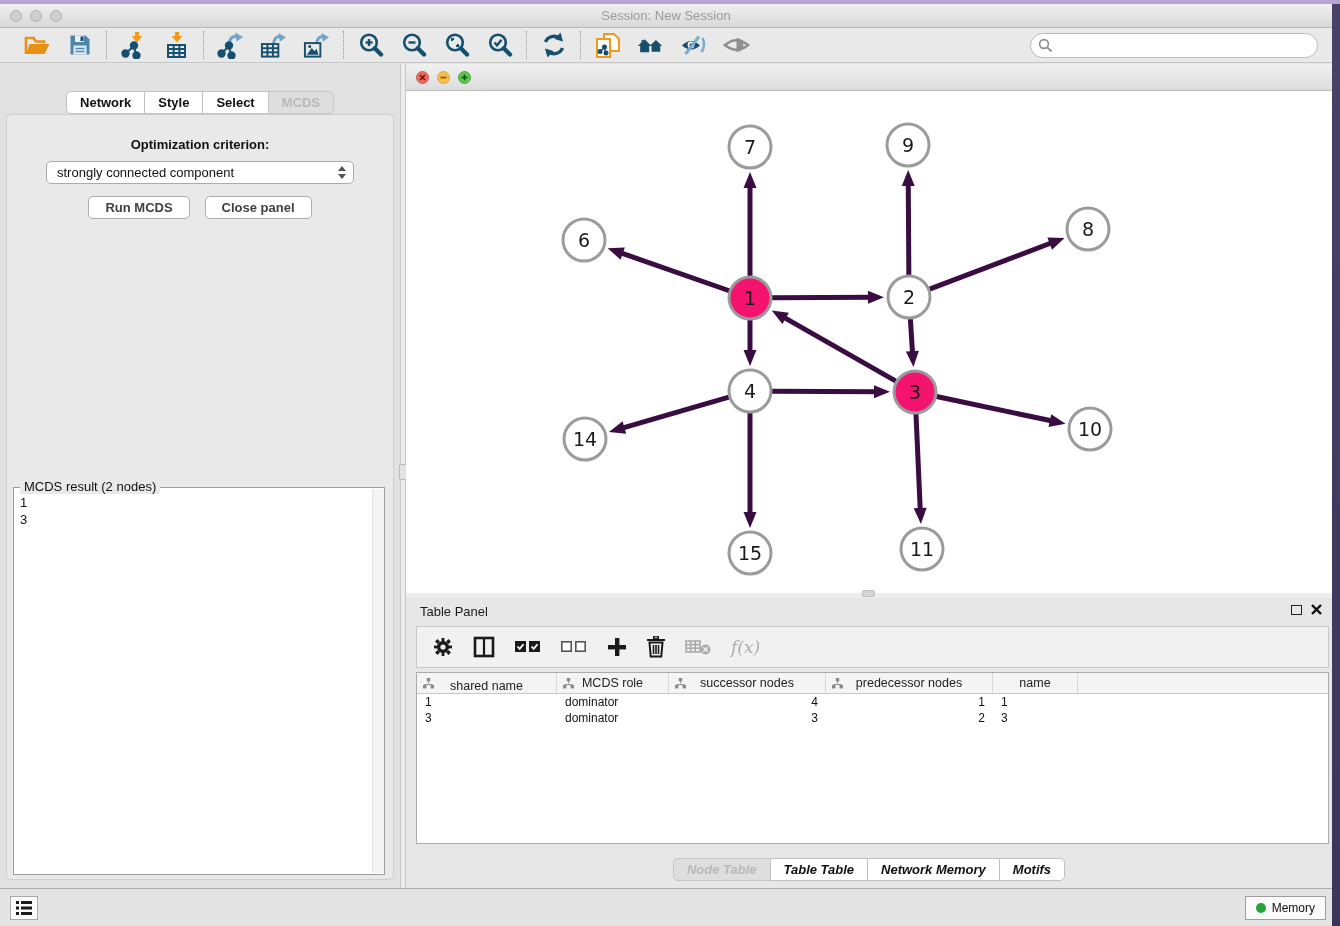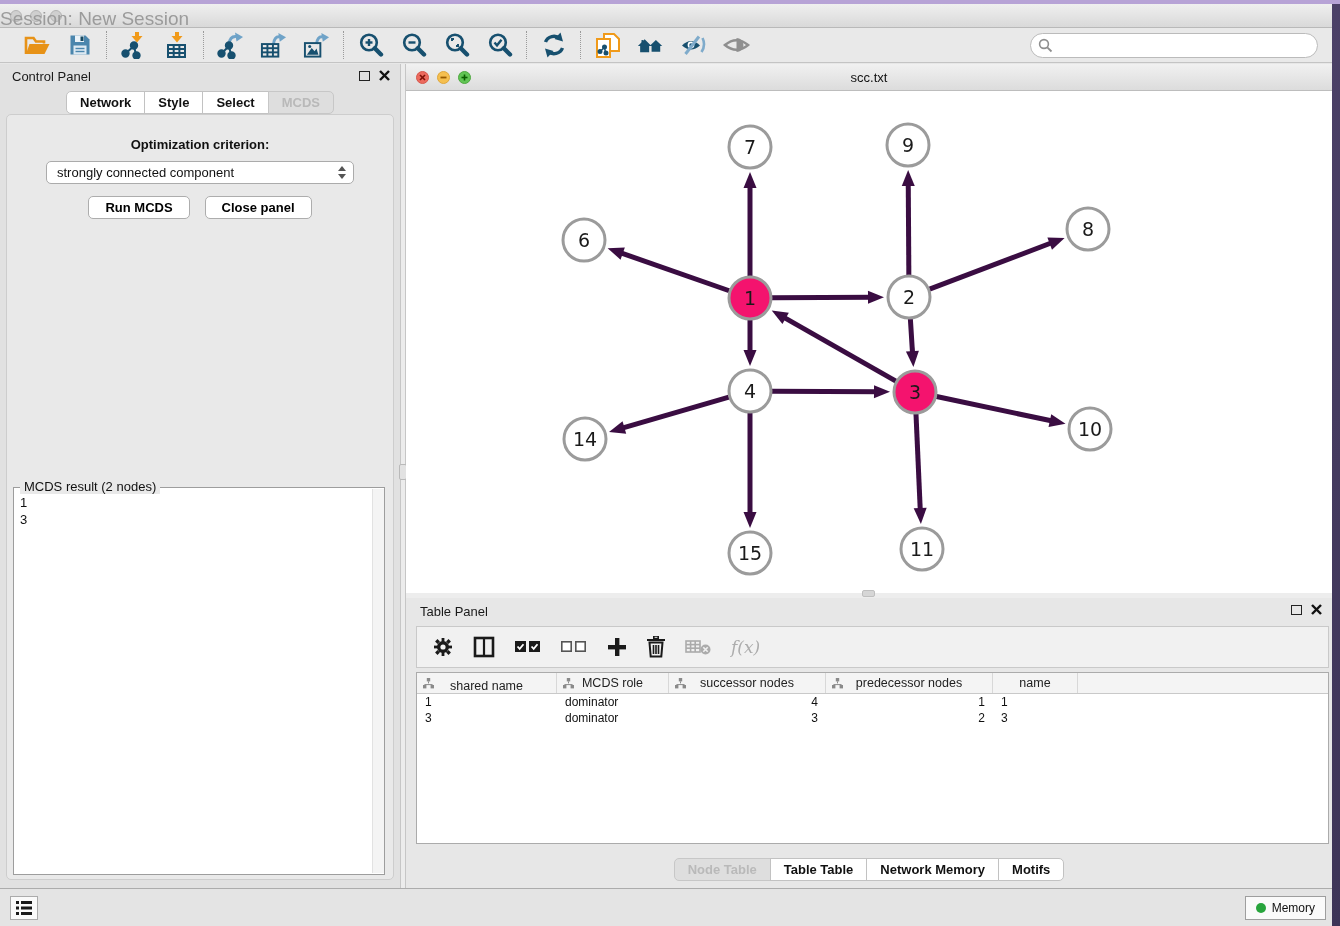"Session: New Session" #title-text { font-size: 19px -> 13px; text-align: left -> center }
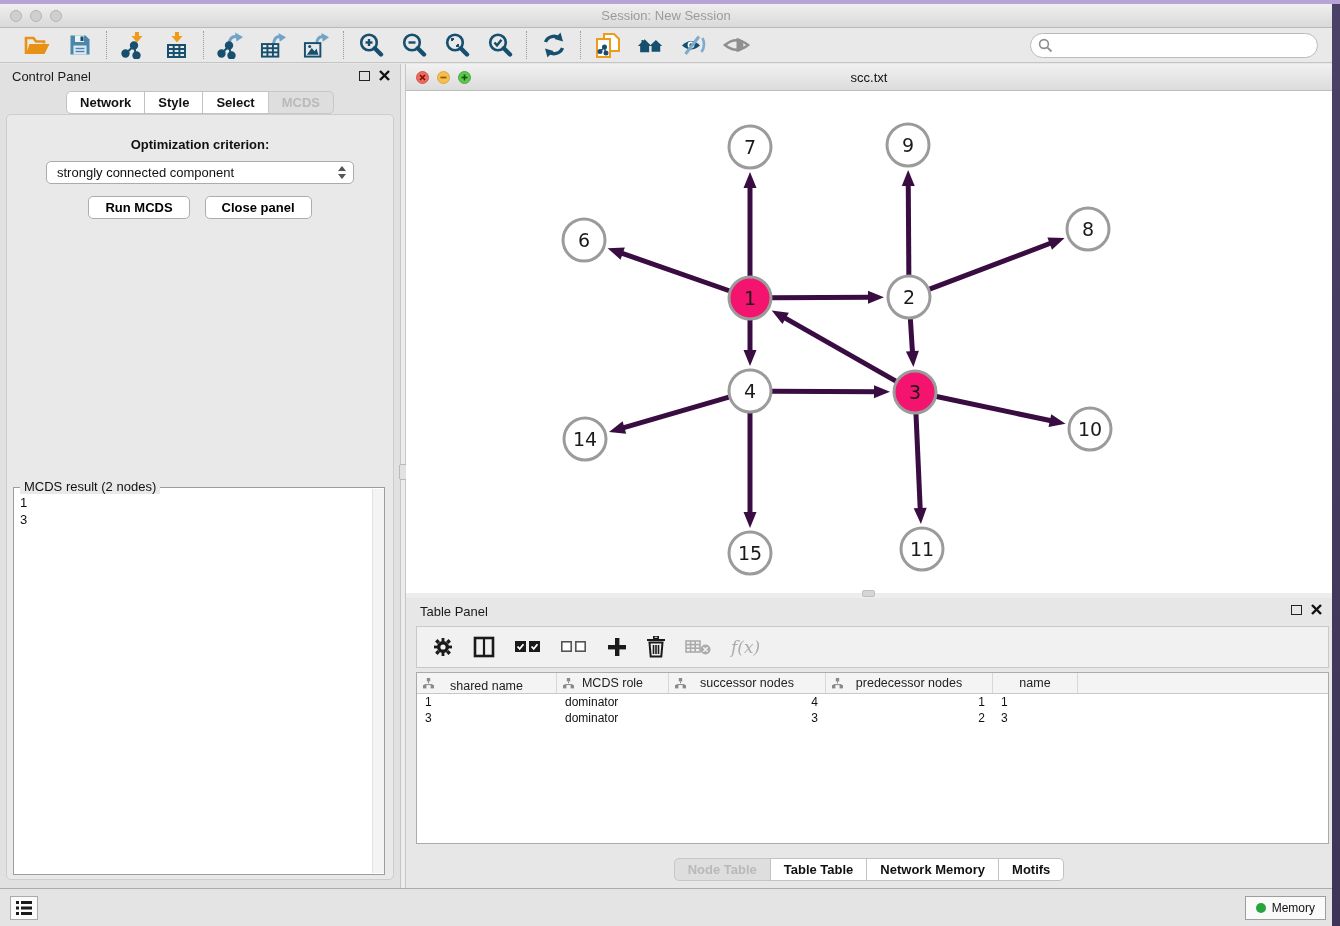"Control Panel" div { html: <div> <span>Control Panel</span> <span> <span></span> <svg> <line></line> <line></line> </svg> </span> </div> -> none }
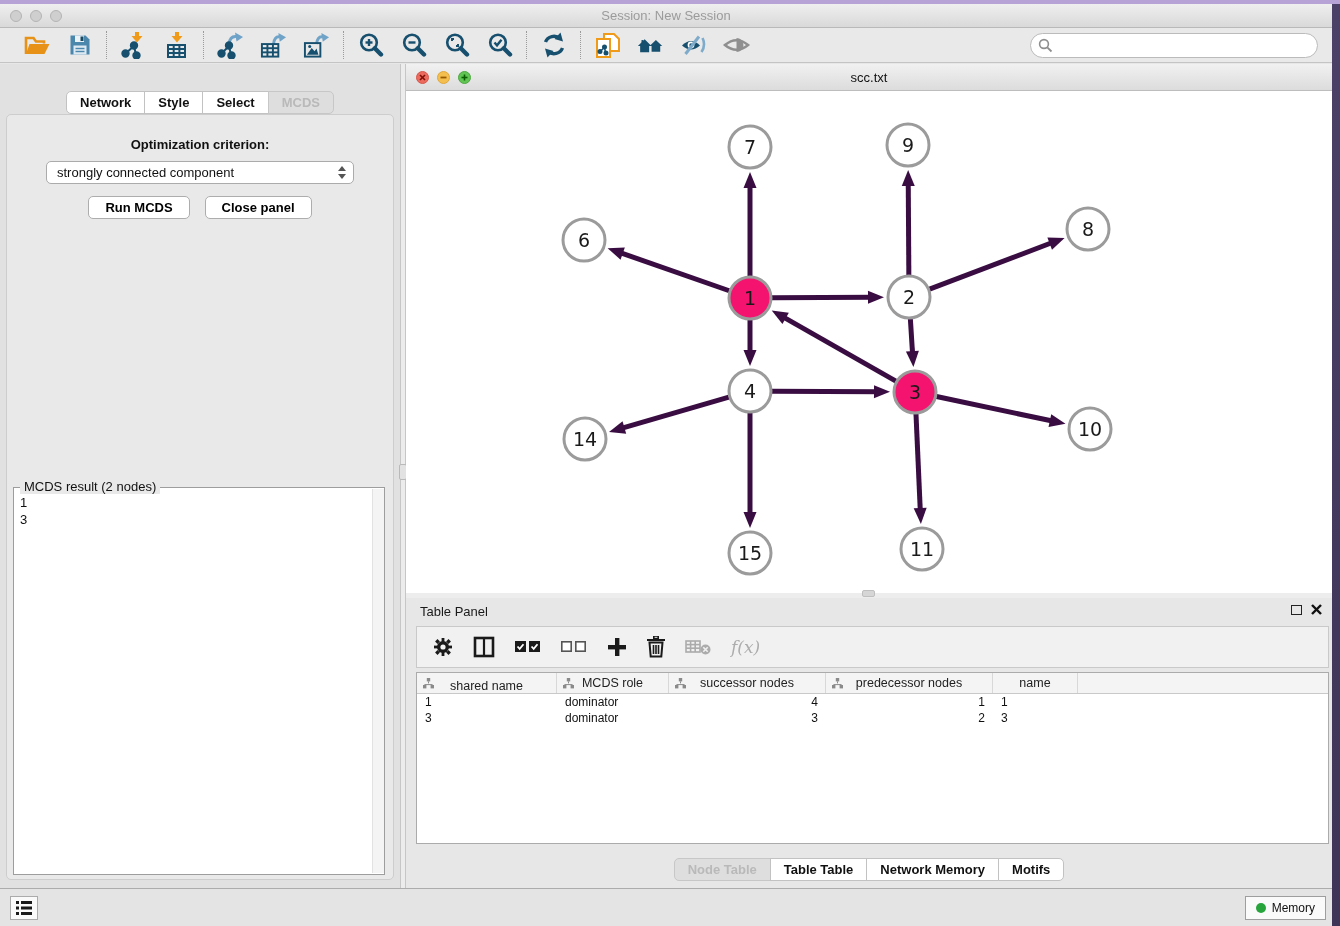"scc.txt" div { html: <div>scc.txt</div> -> none }
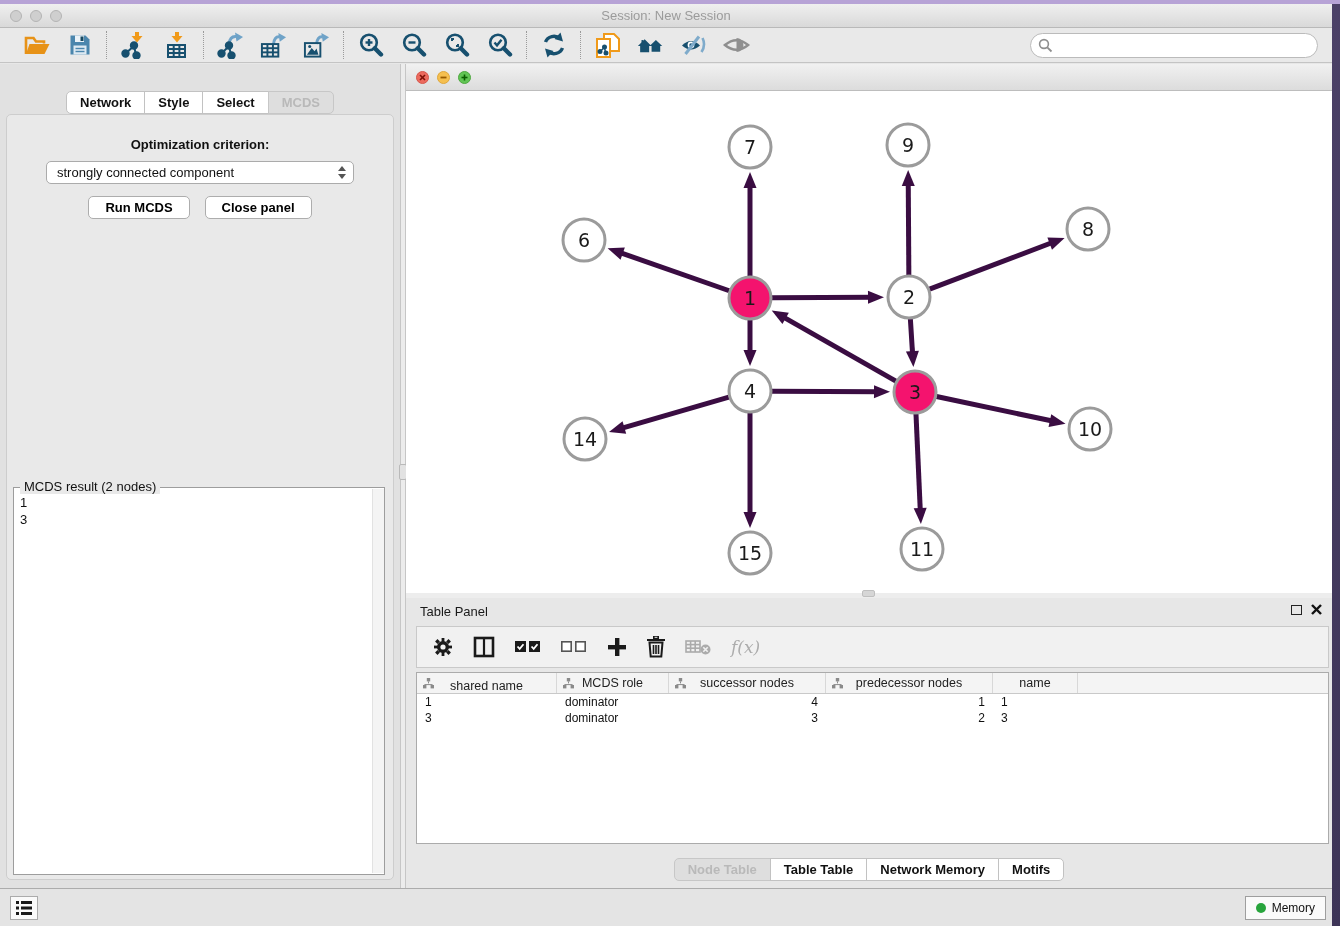"Run MCDS" .mac-btn { color: #000000 -> #404040 }
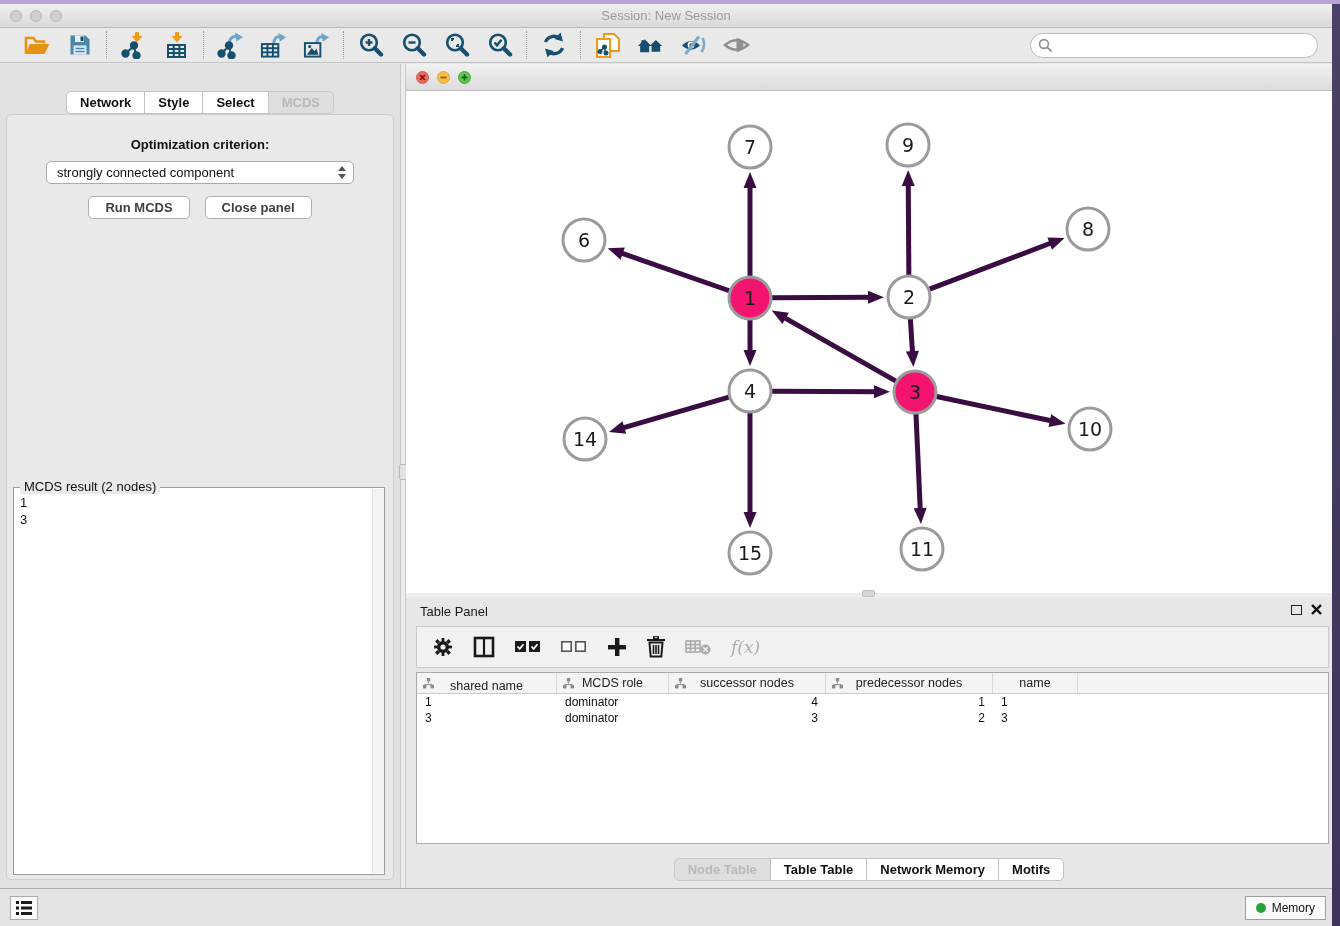"Node Table" #tp-tabs { font-style: none -> italic }
